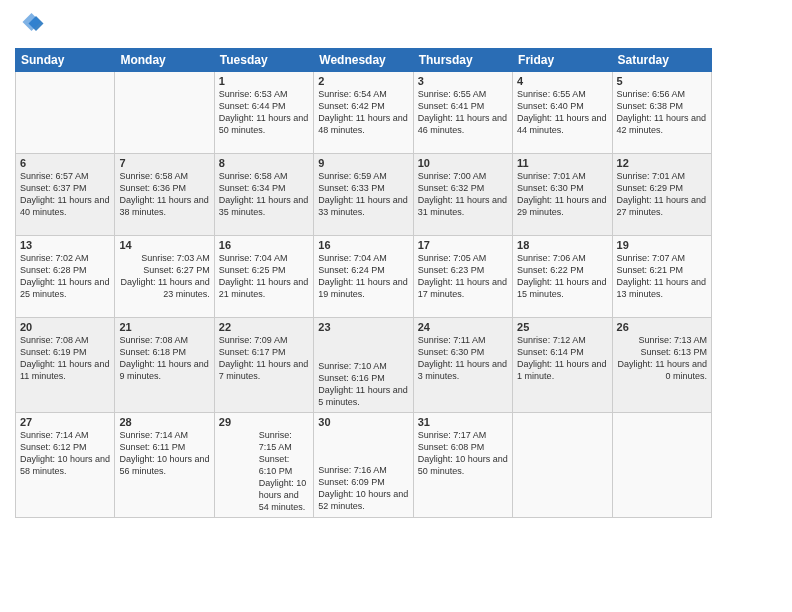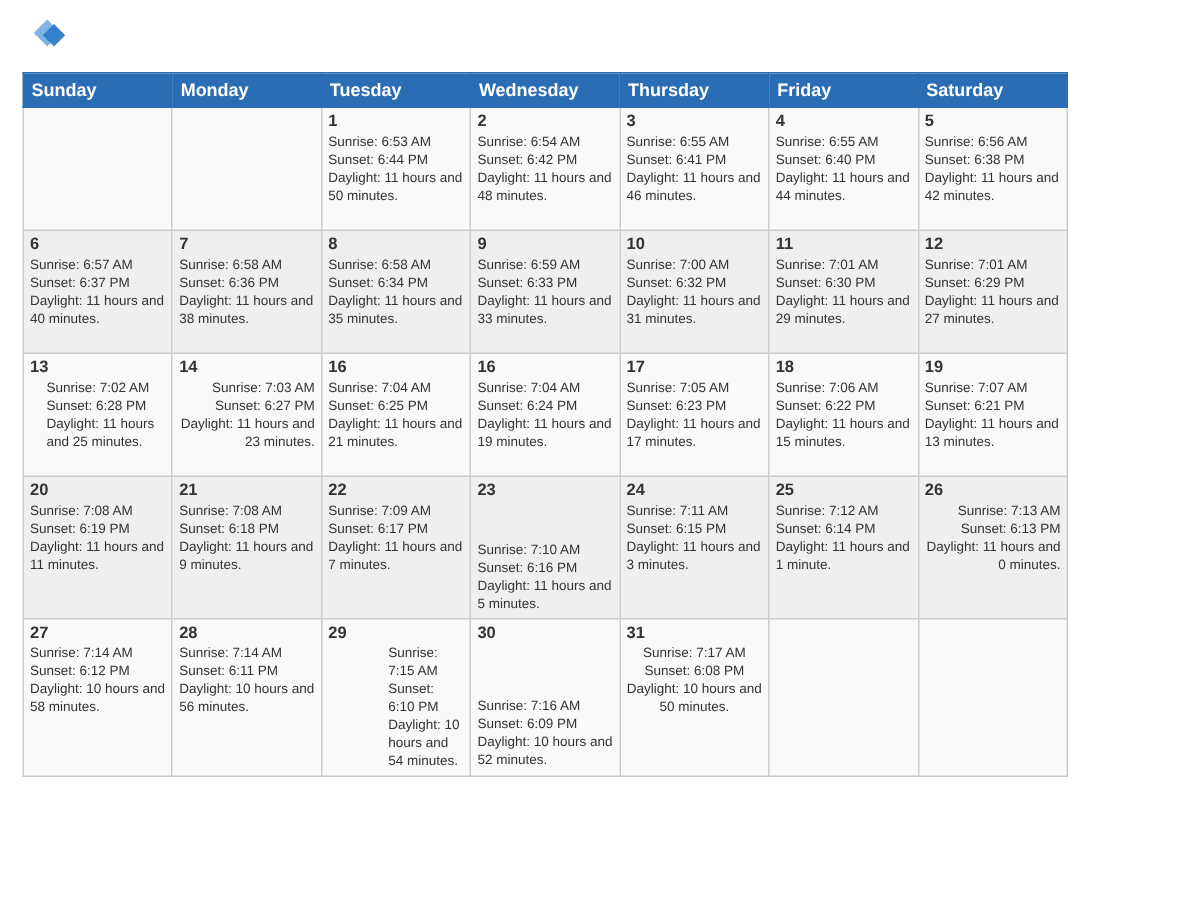"Sunrise: 7:02 AM" div.day-info { margin-left: 11px -> none }
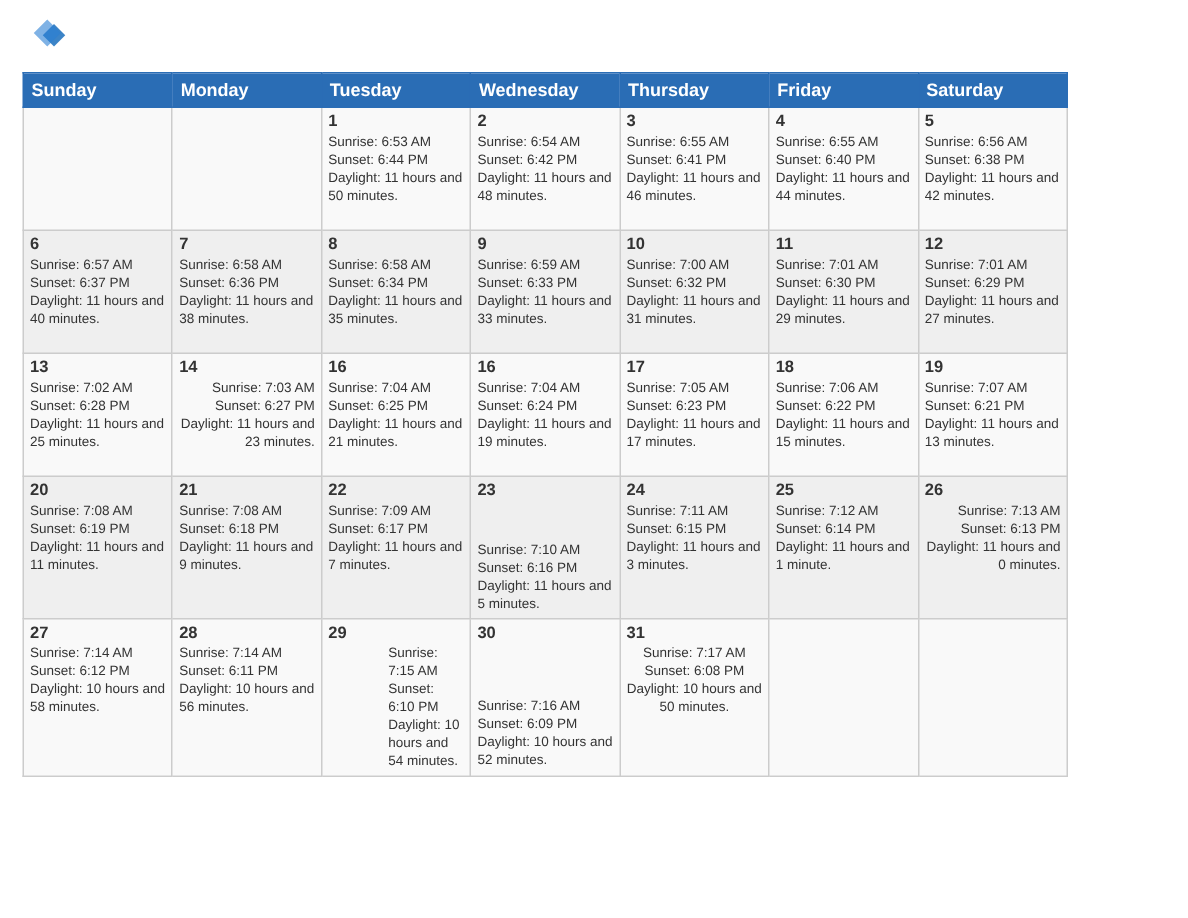"Sunrise: 7:11 AM" div.day-info { text: 6:15 -> 6:30 }
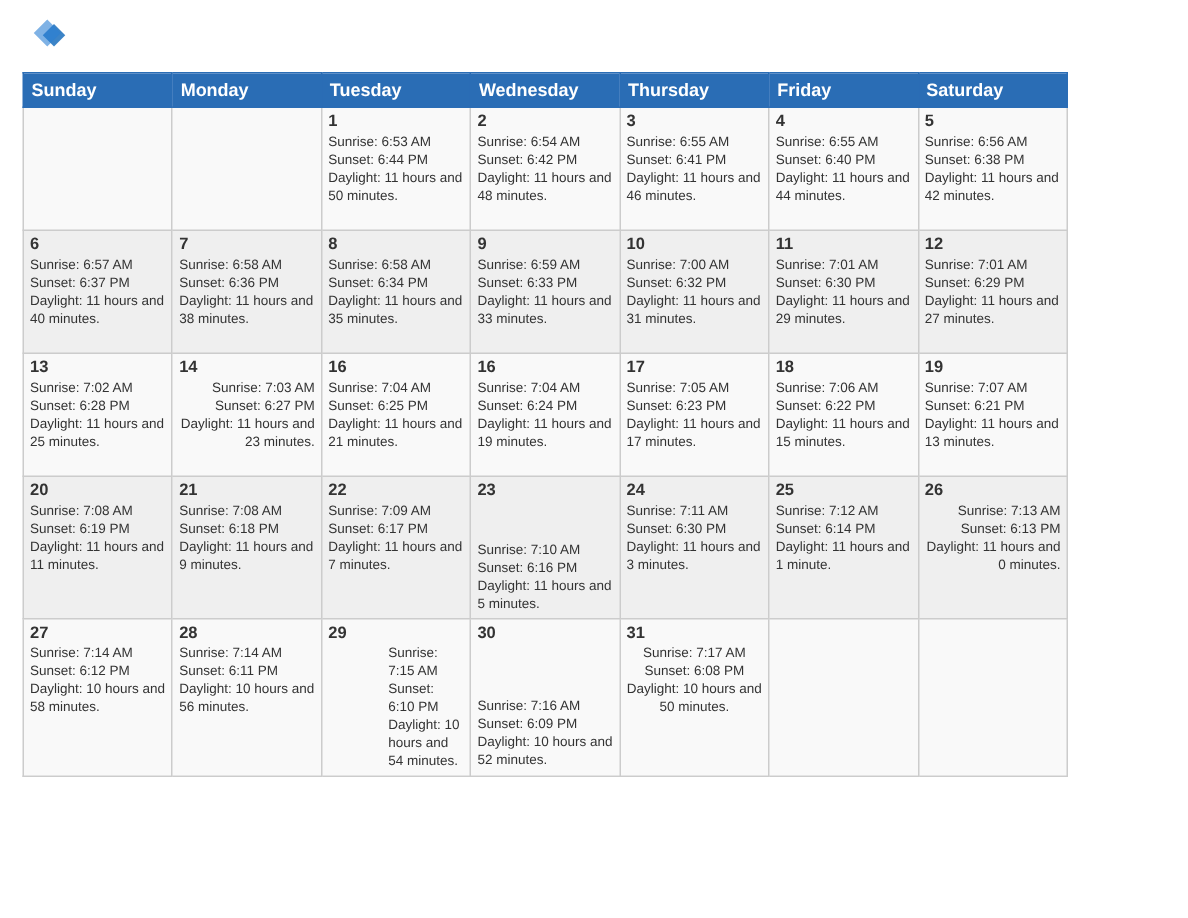"Sunrise: 7:17 AM" div.day-info { text-align: center -> none }
